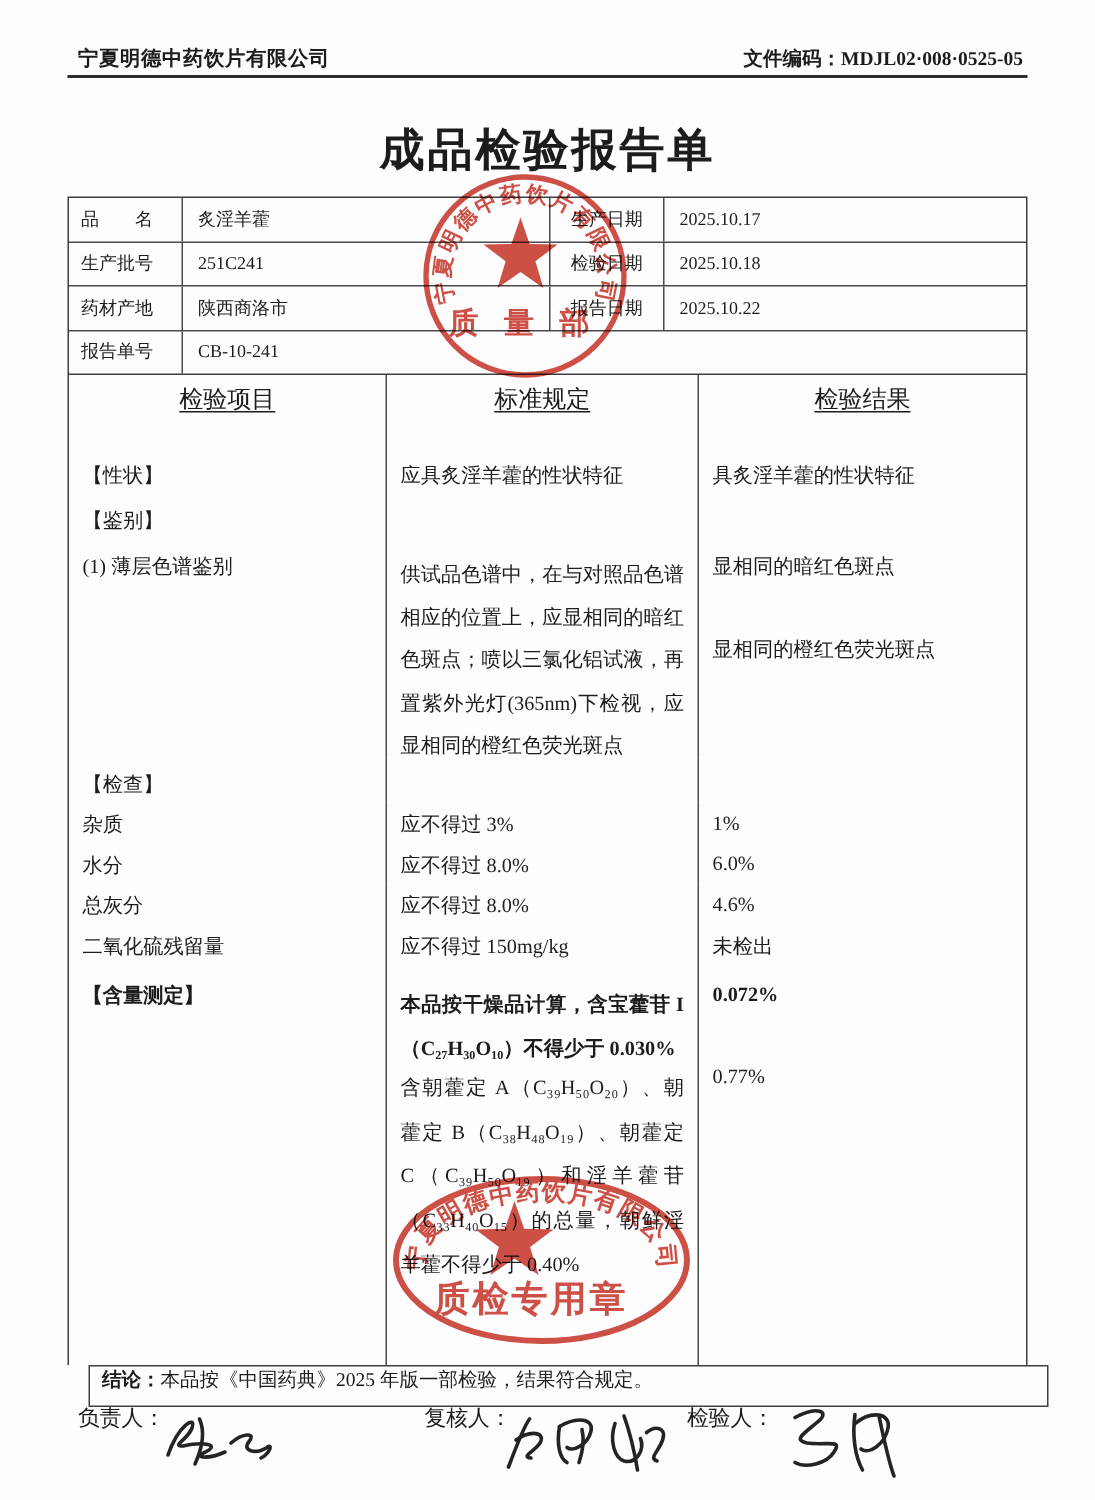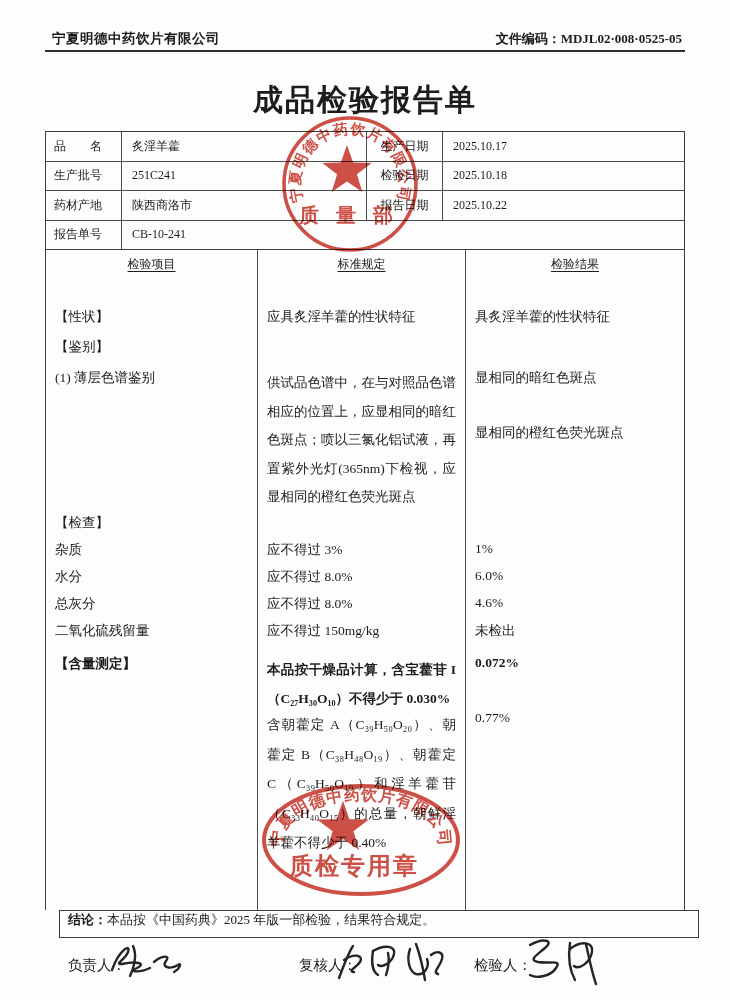"检验项目" .r-head span { font-size: 12px -> 16px }
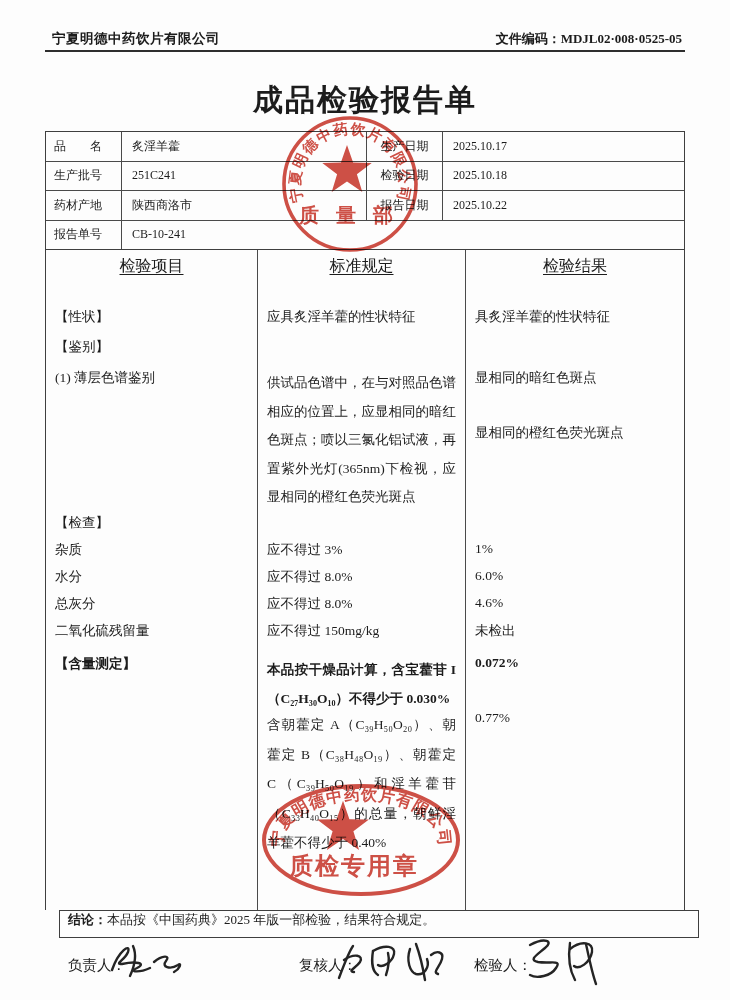"负责人：" .sig-label { margin-left: 16px -> none; top: 20px -> 0 }
